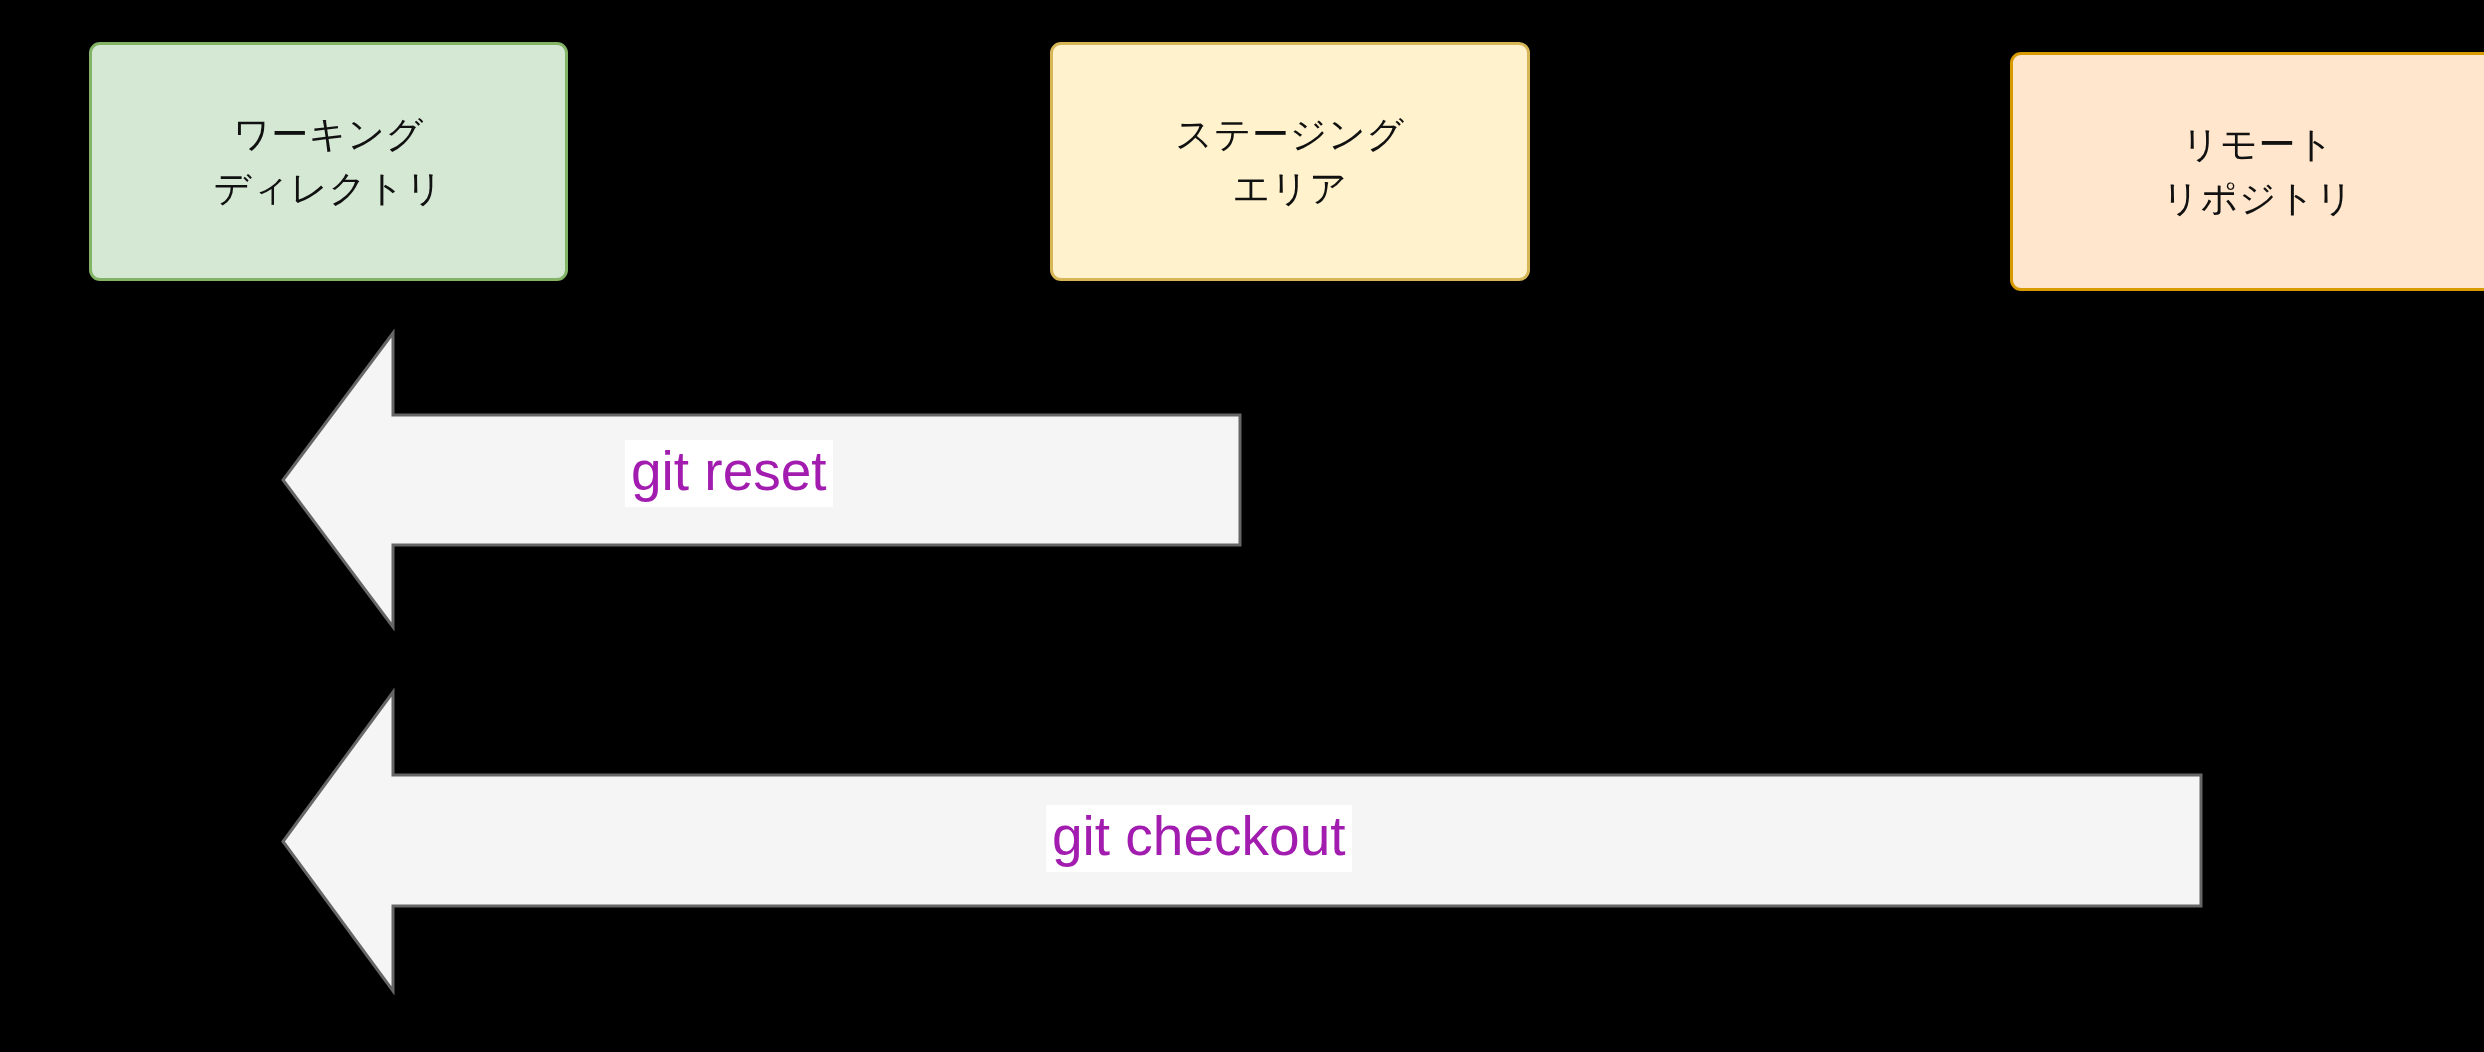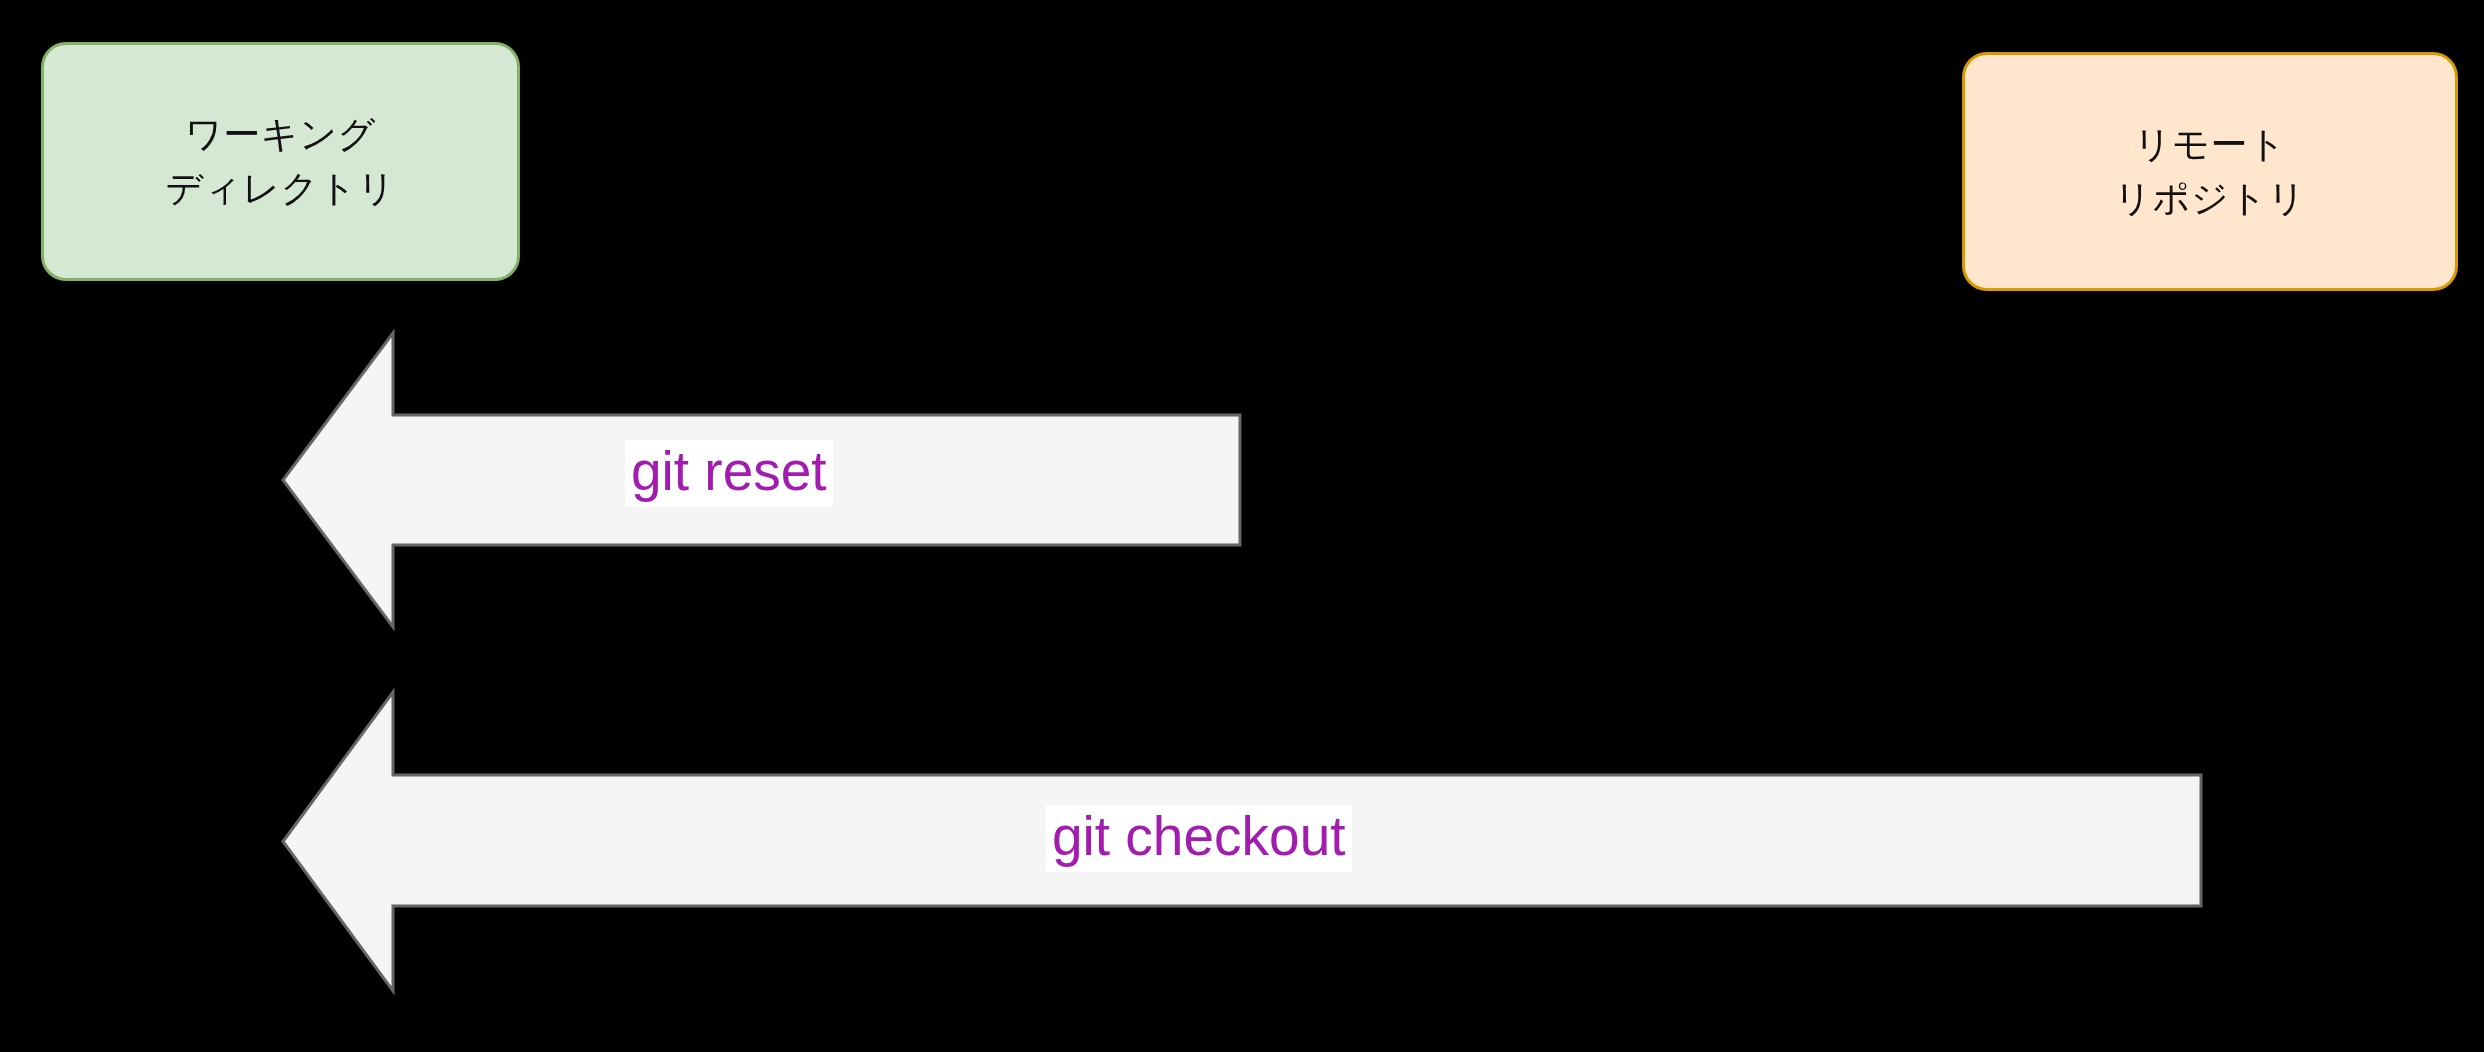"ワーキング" .node { border-radius: 25px -> 11px; margin-left: none -> 48px }
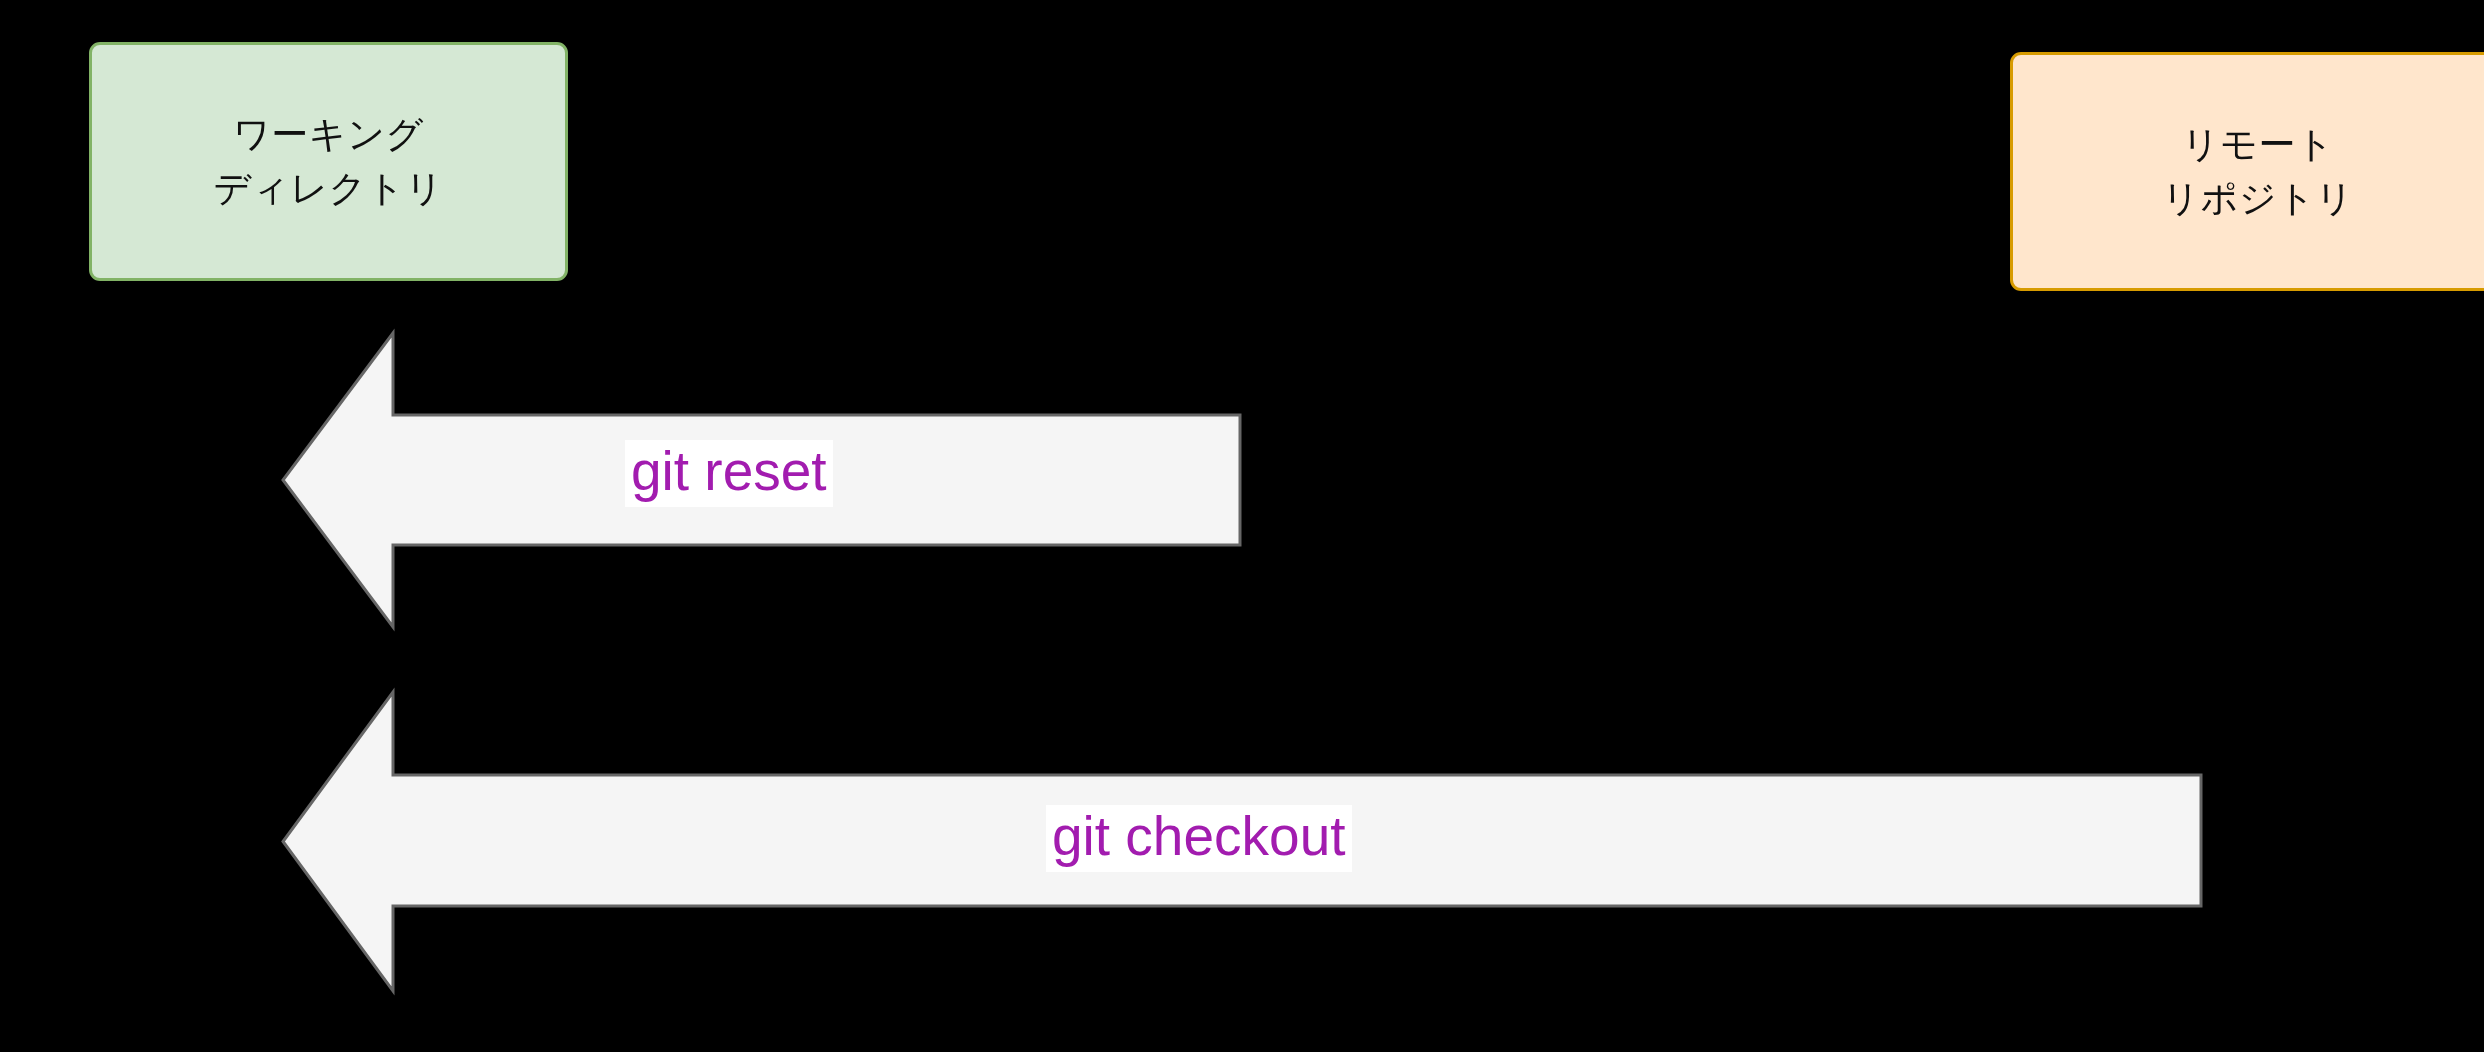"ステージング" div.node { html: none -> <div> <span>ステージング エリア</span> </div> }
